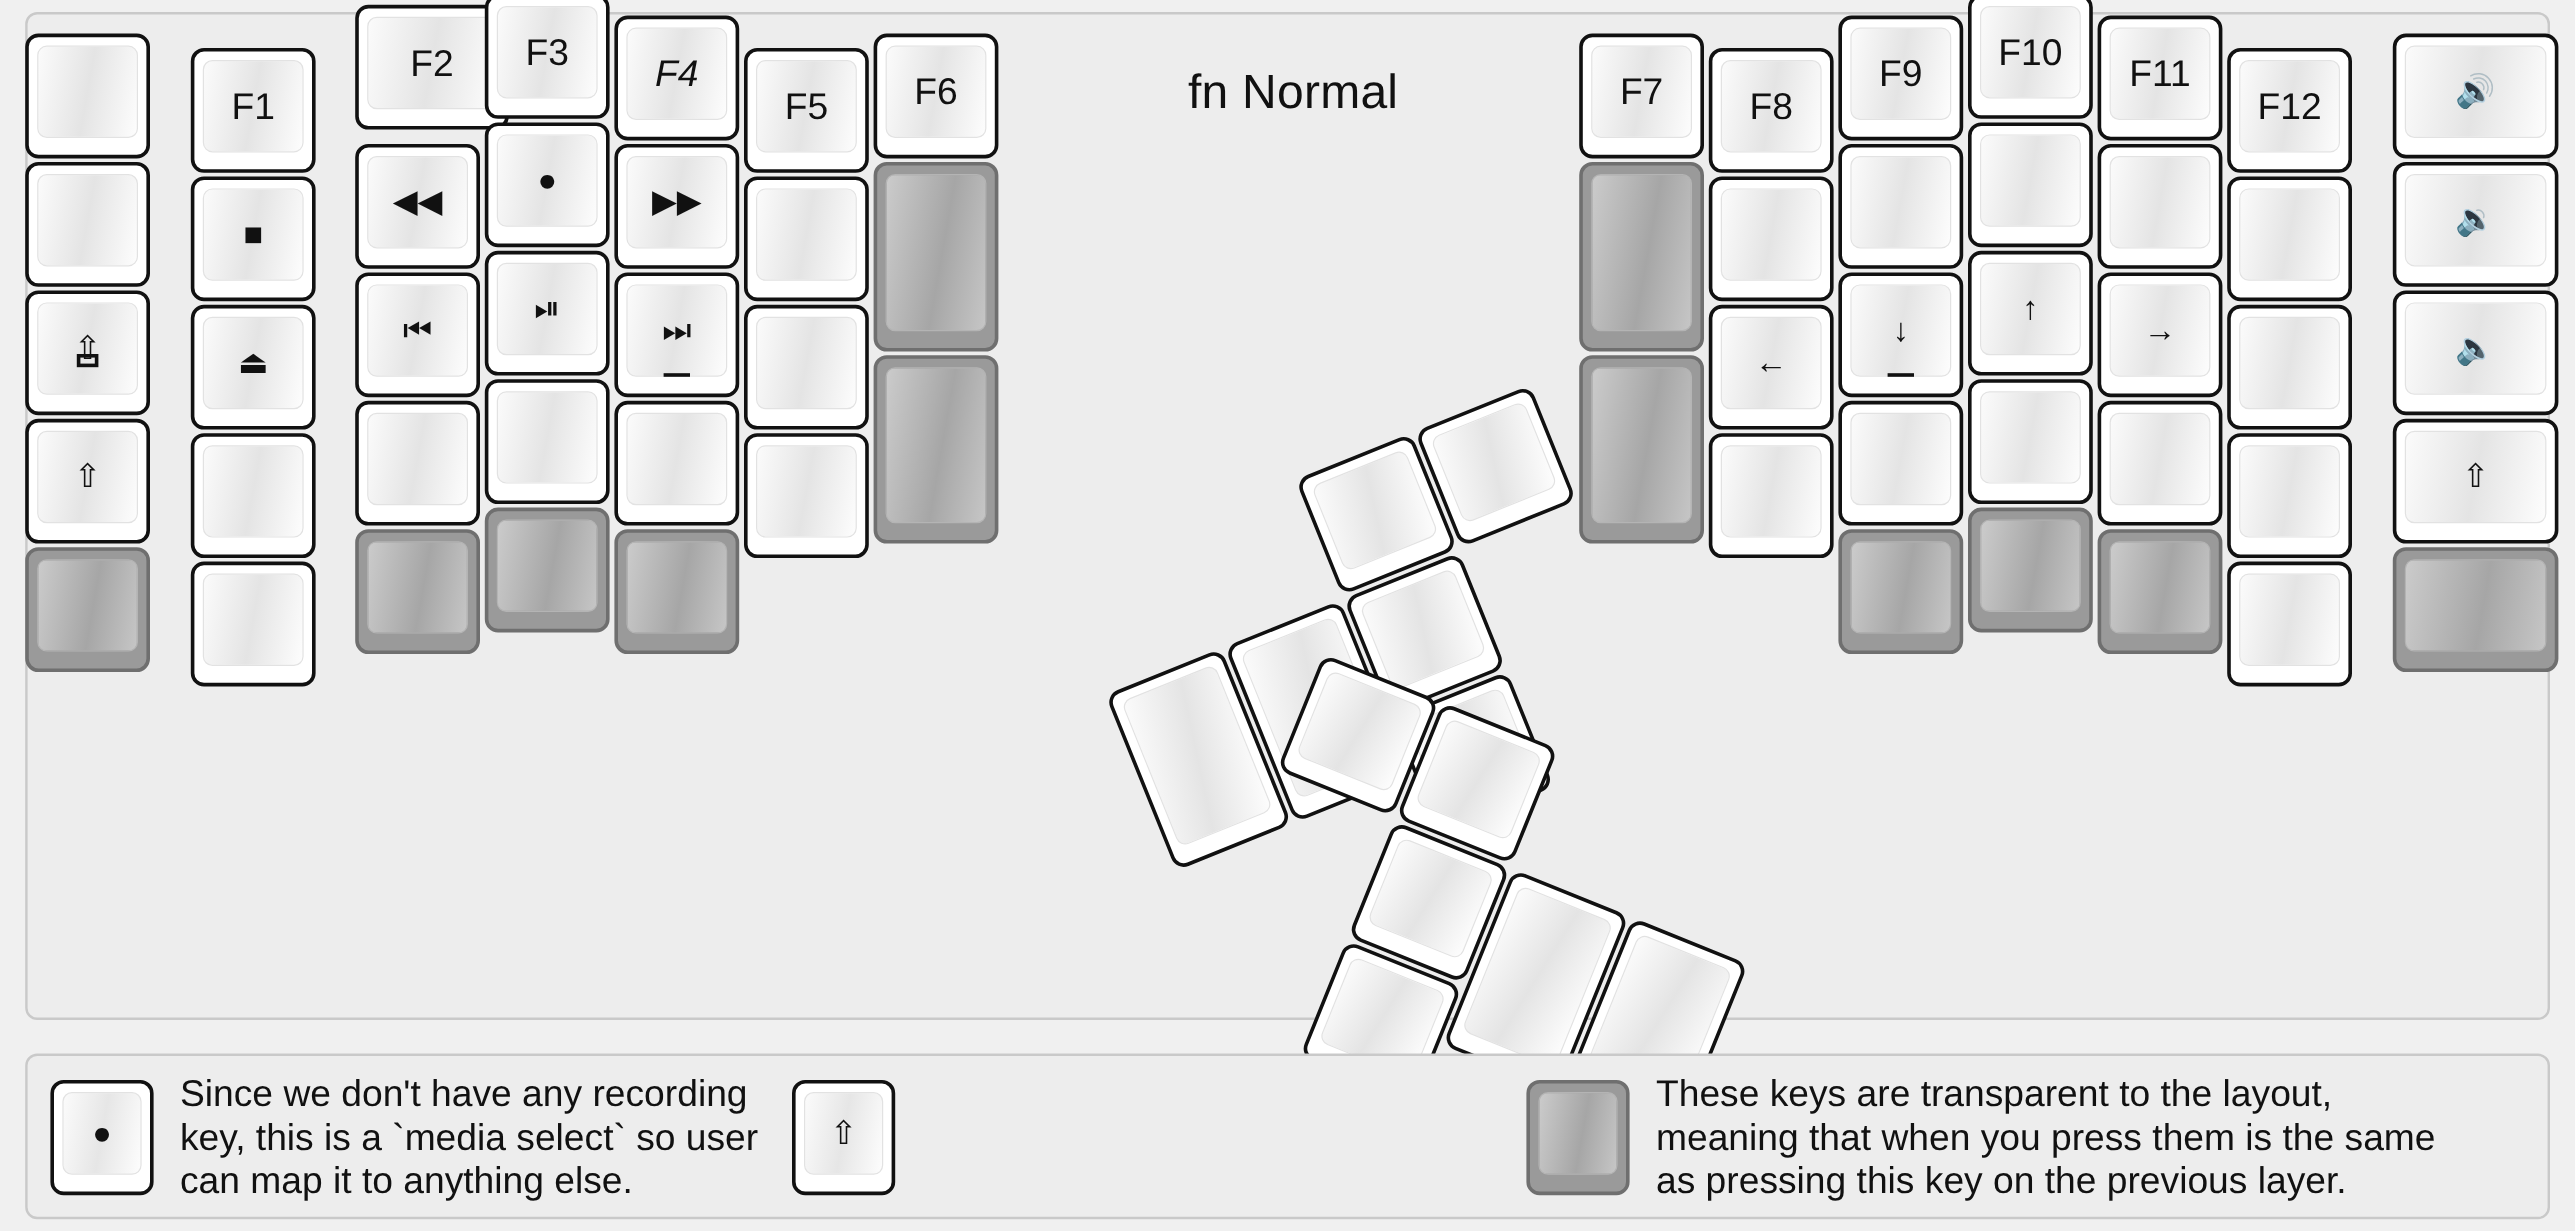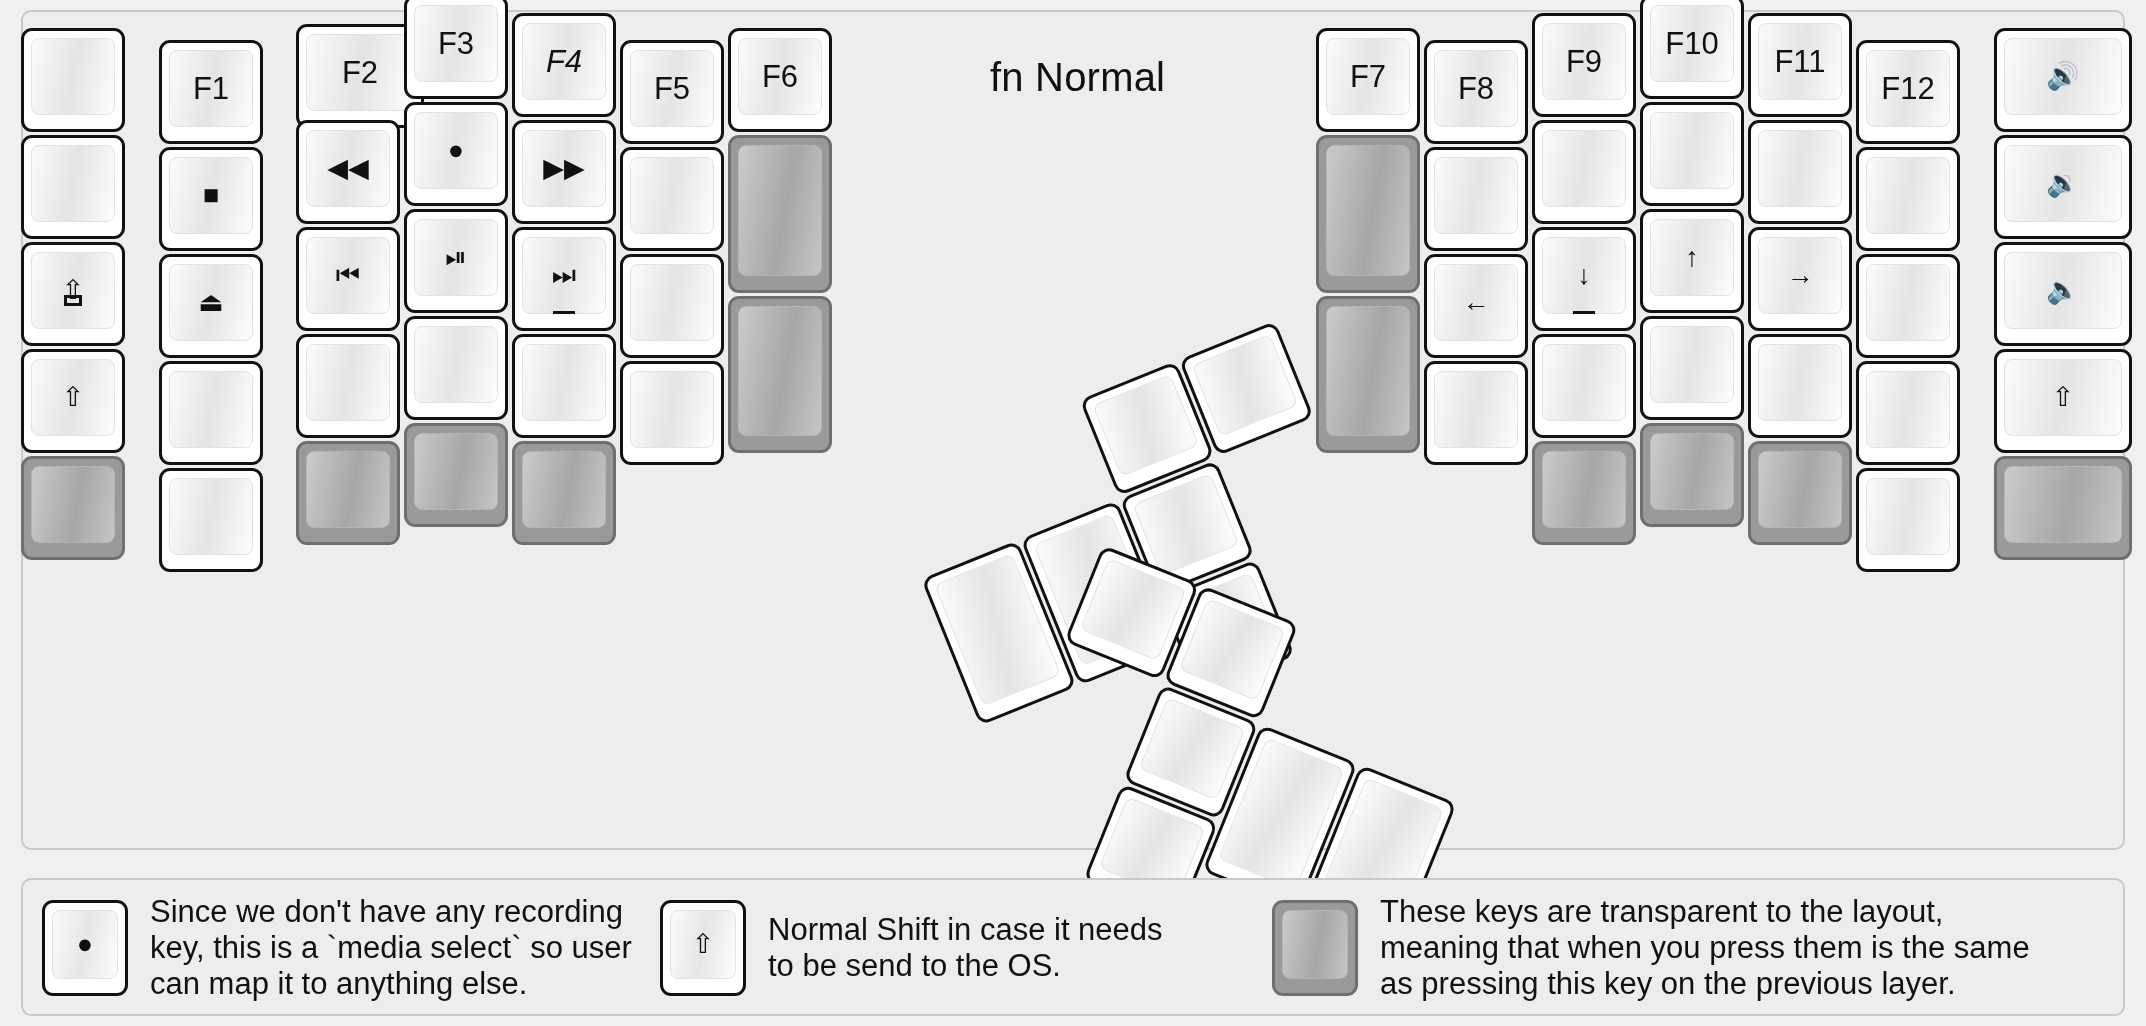"F2" div.key { top: 24px -> 4px }
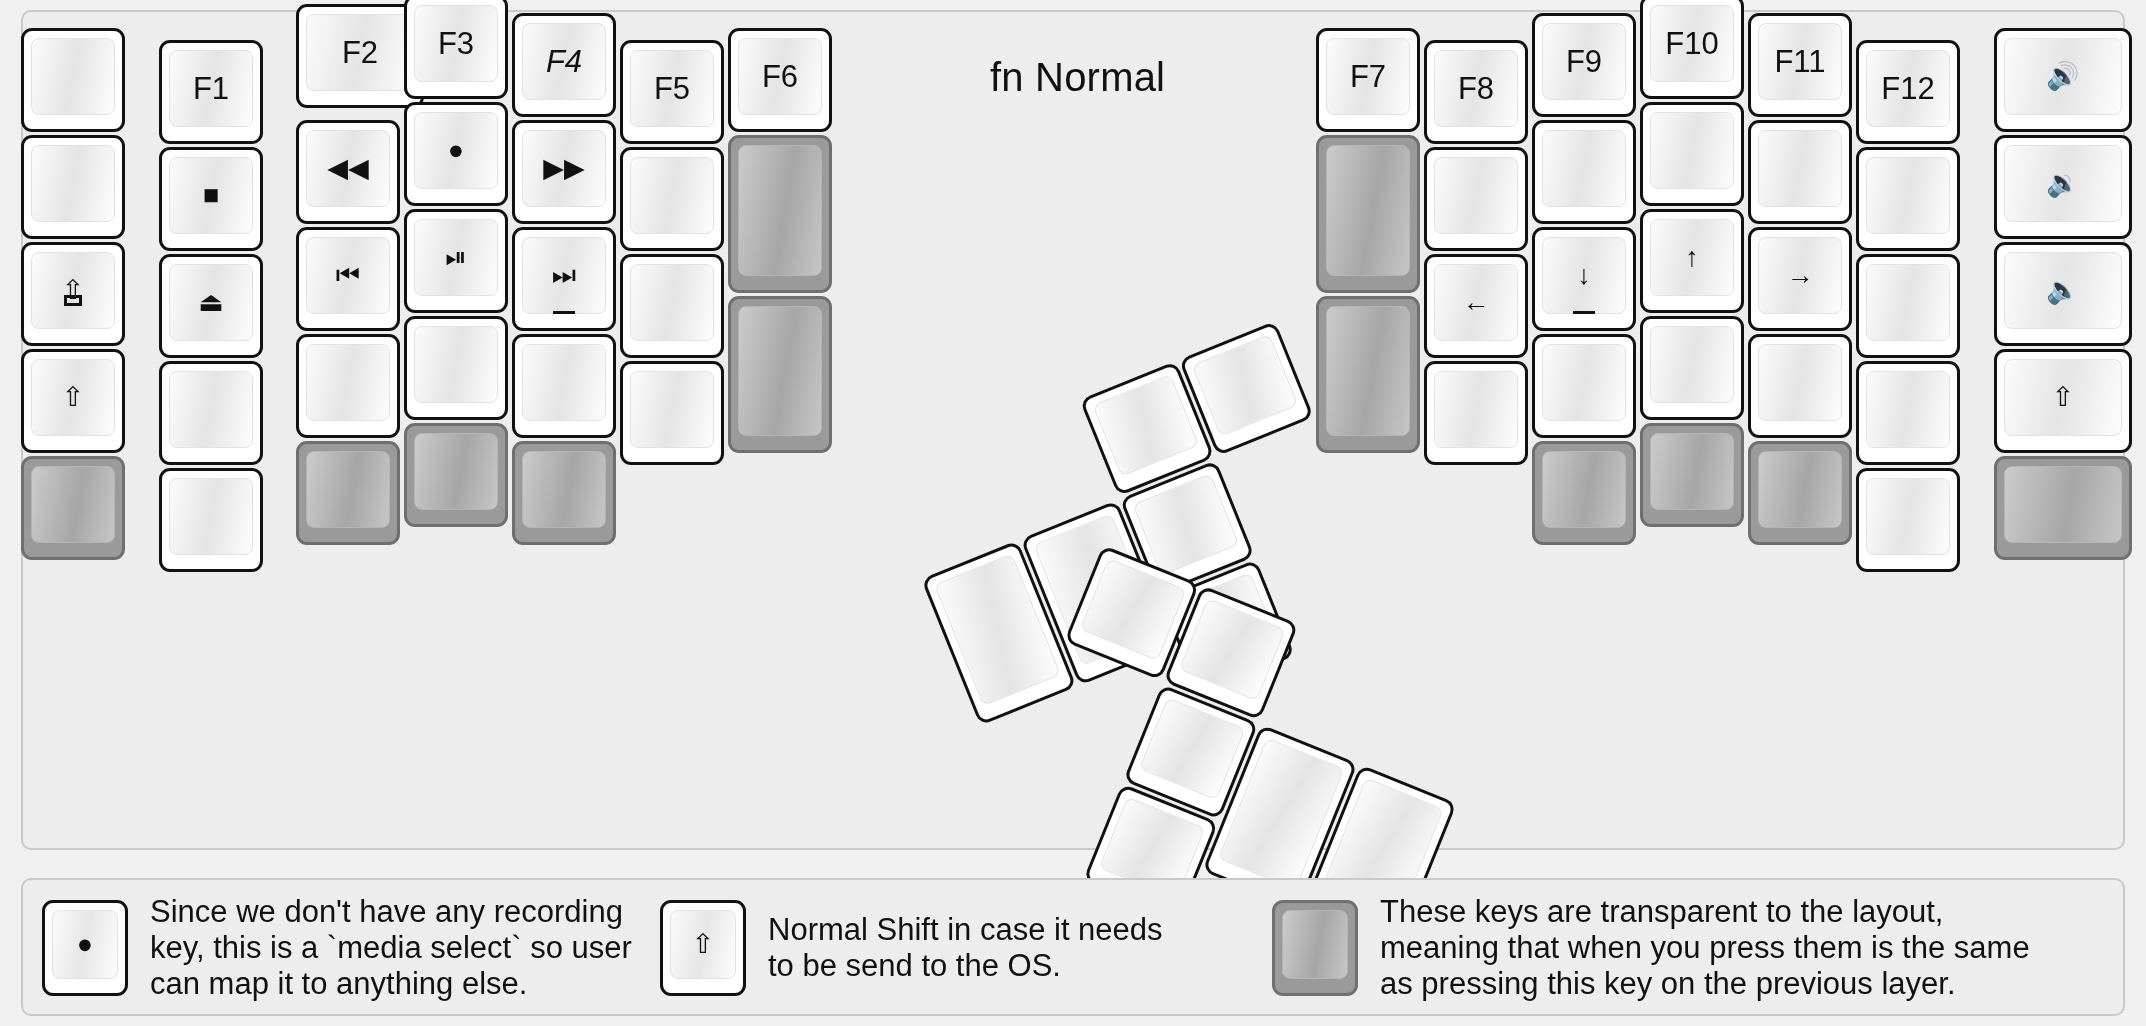"Normal Shift in case it" div.legend-text { html: <div>Normal Shift in case it needs to be send to the OS.</div> -> none }
